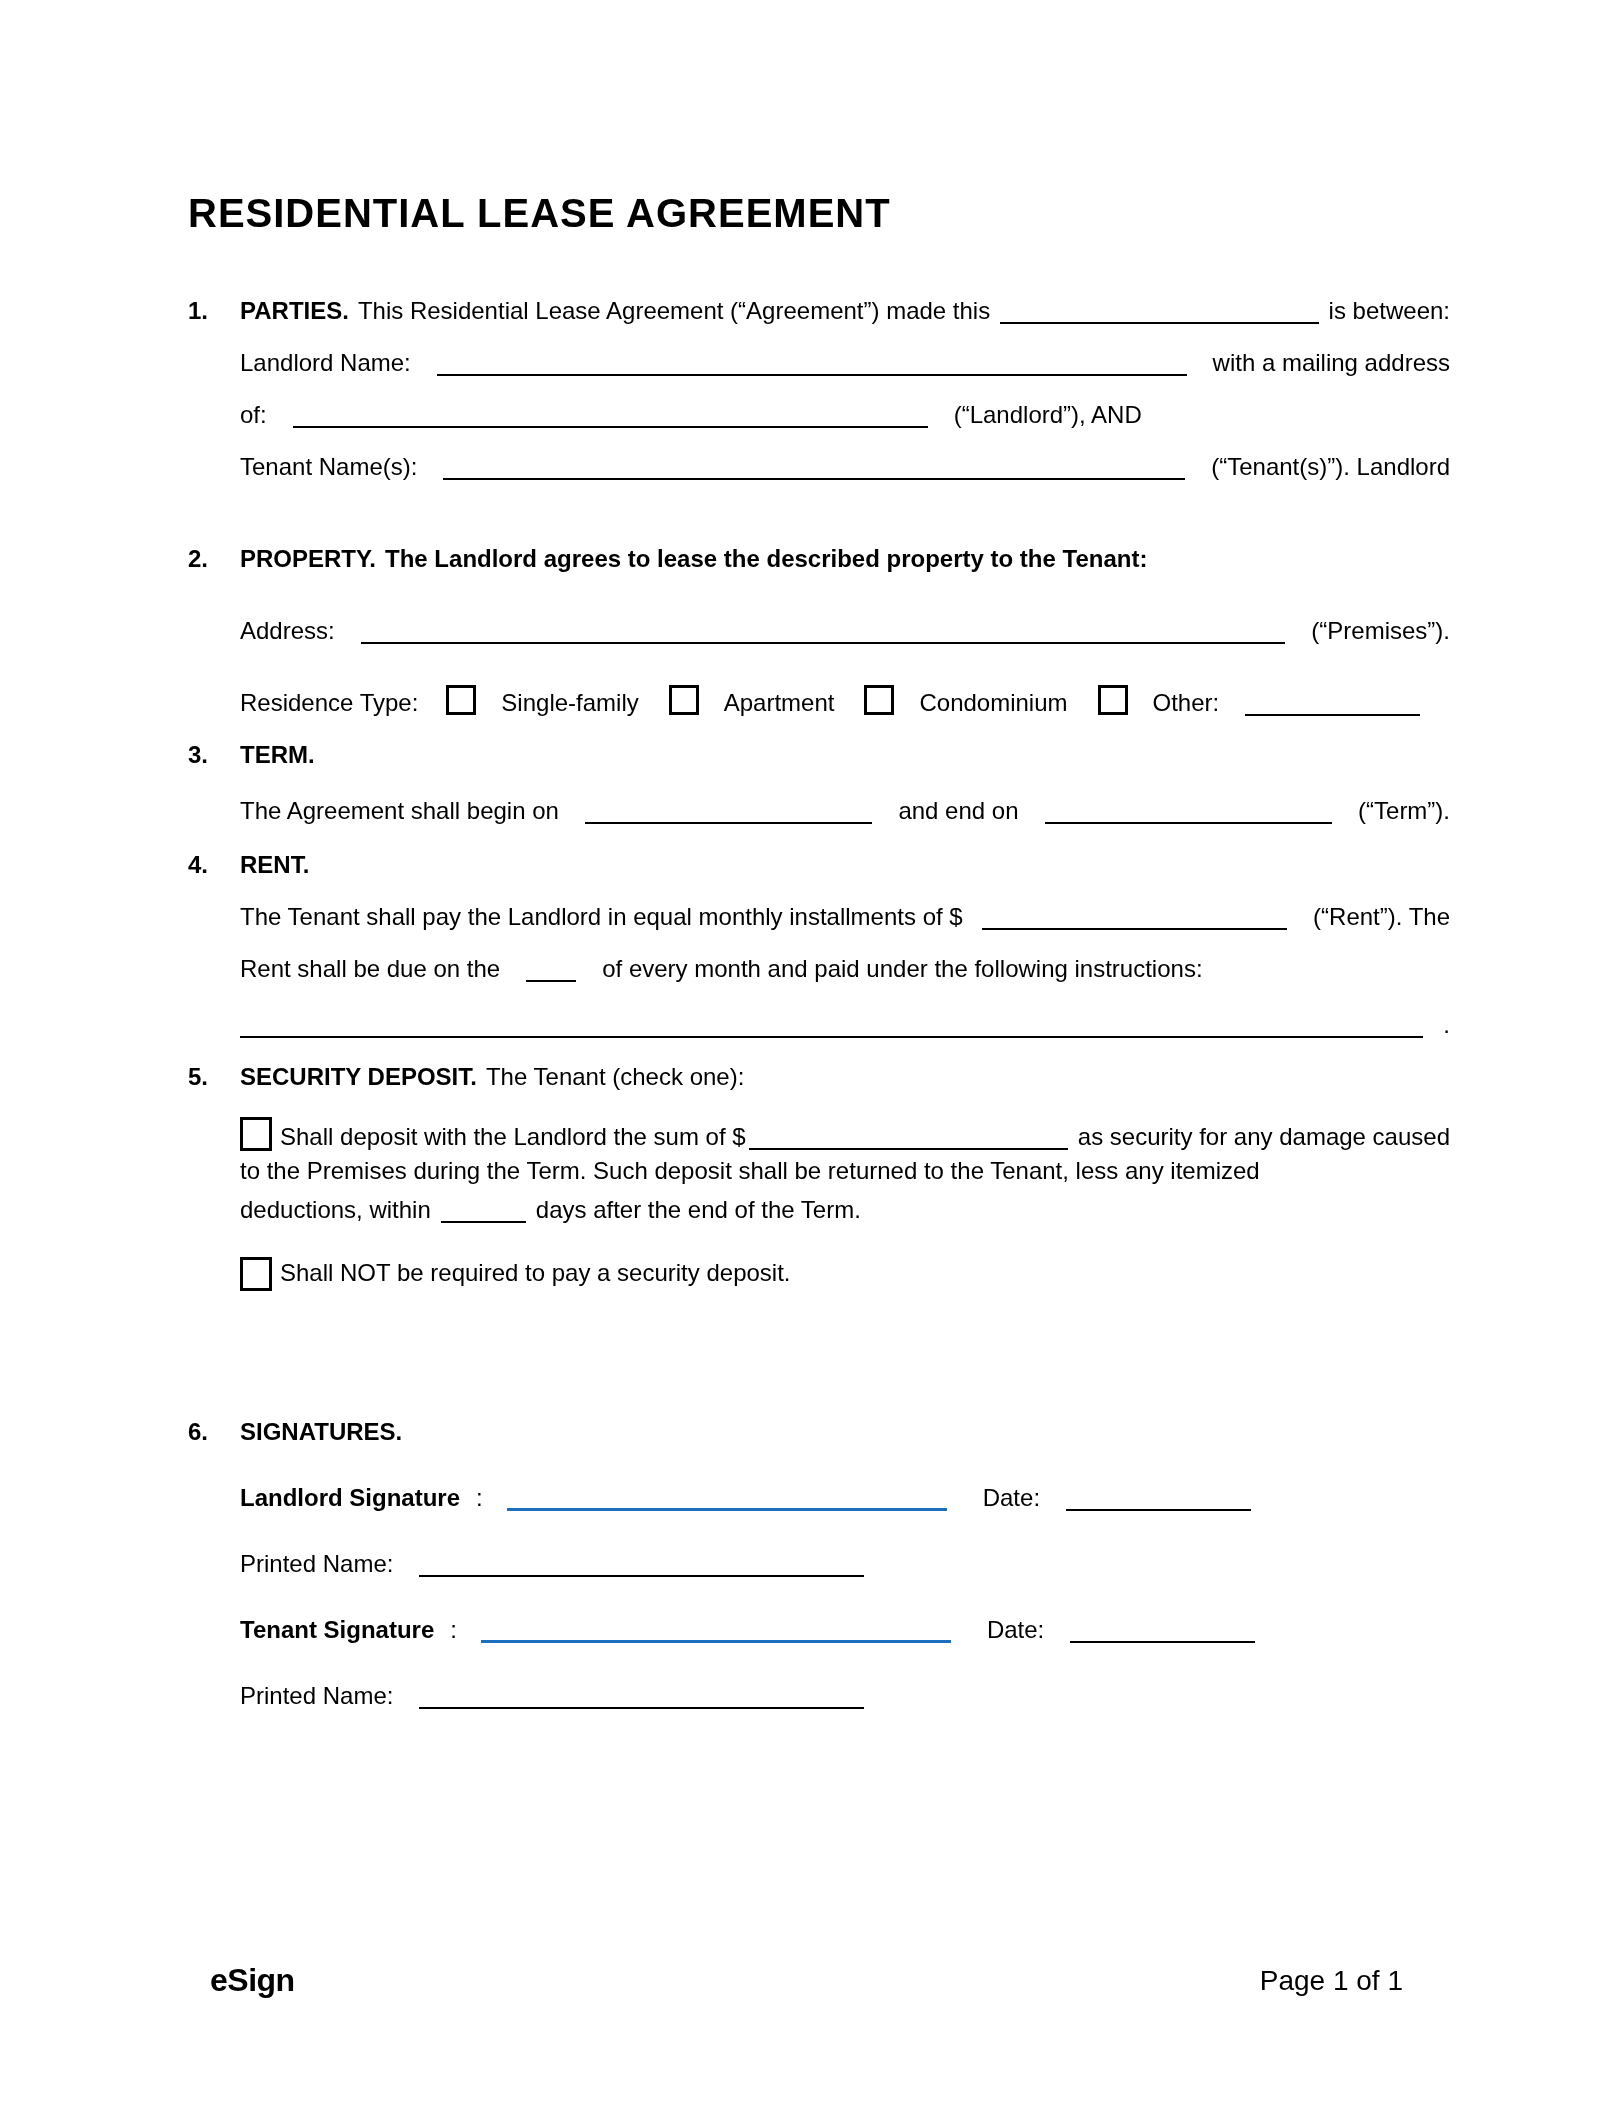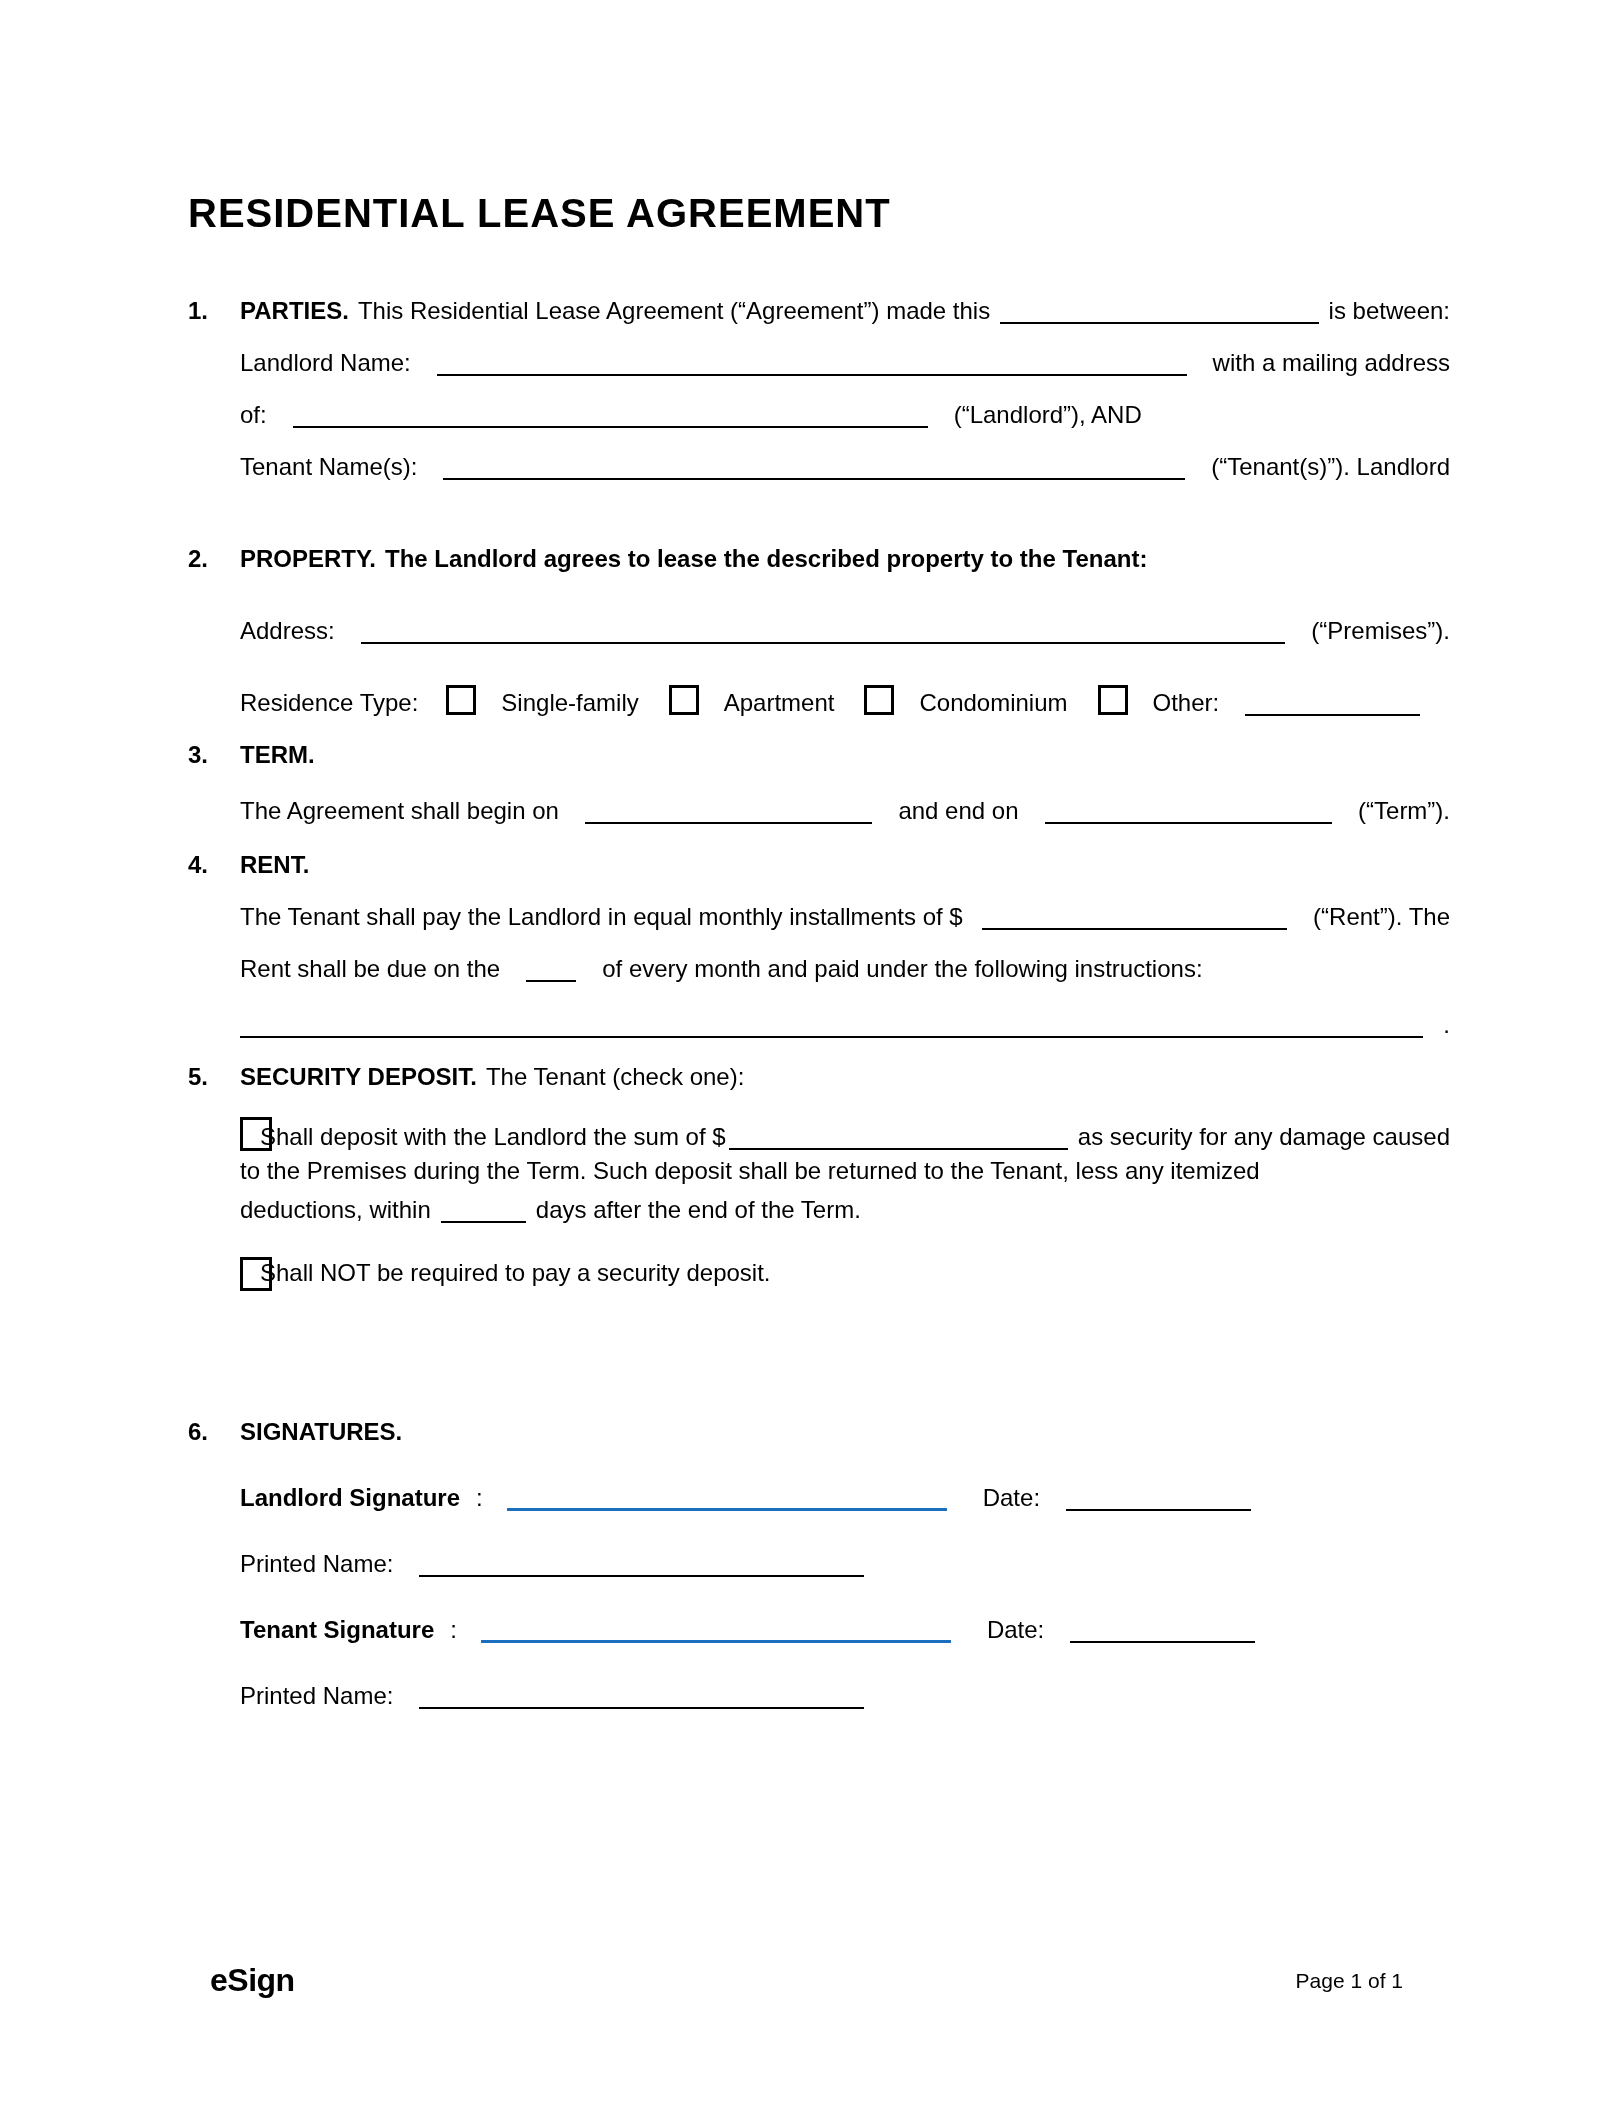"Shall deposit with the Landlord" .opt .firstline { padding-left: 20px -> 40px }
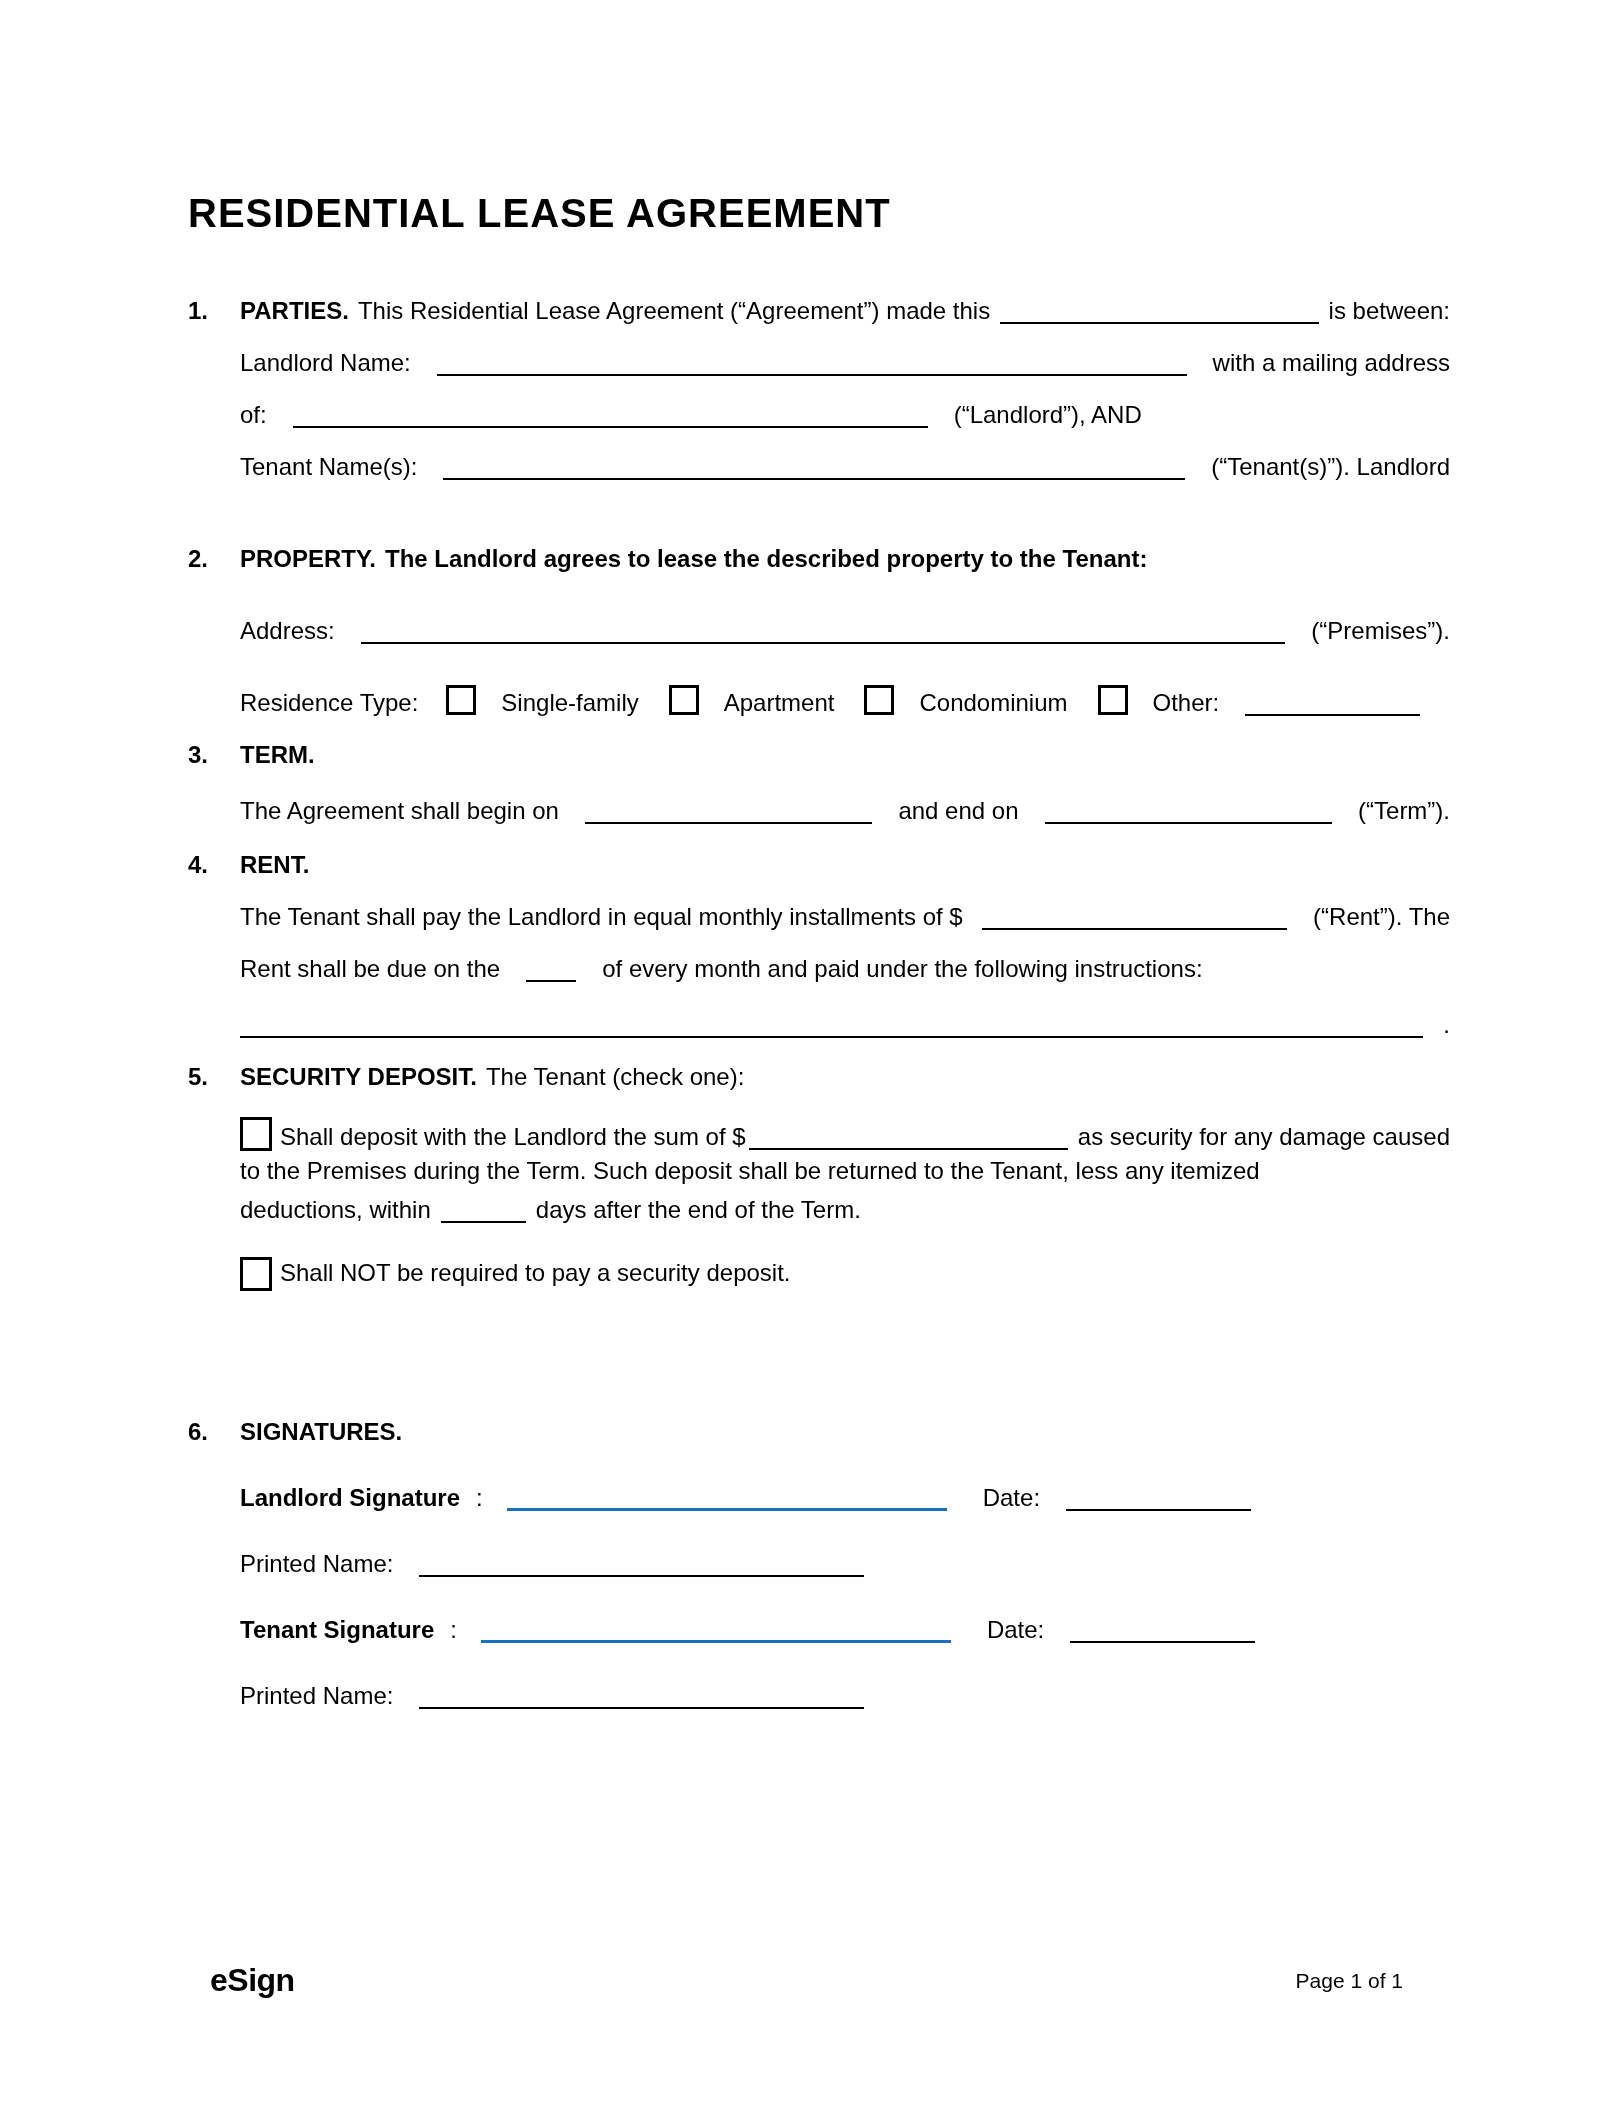"Page 1 of 1" .pageinfo { font-size: 21px -> 28px }
